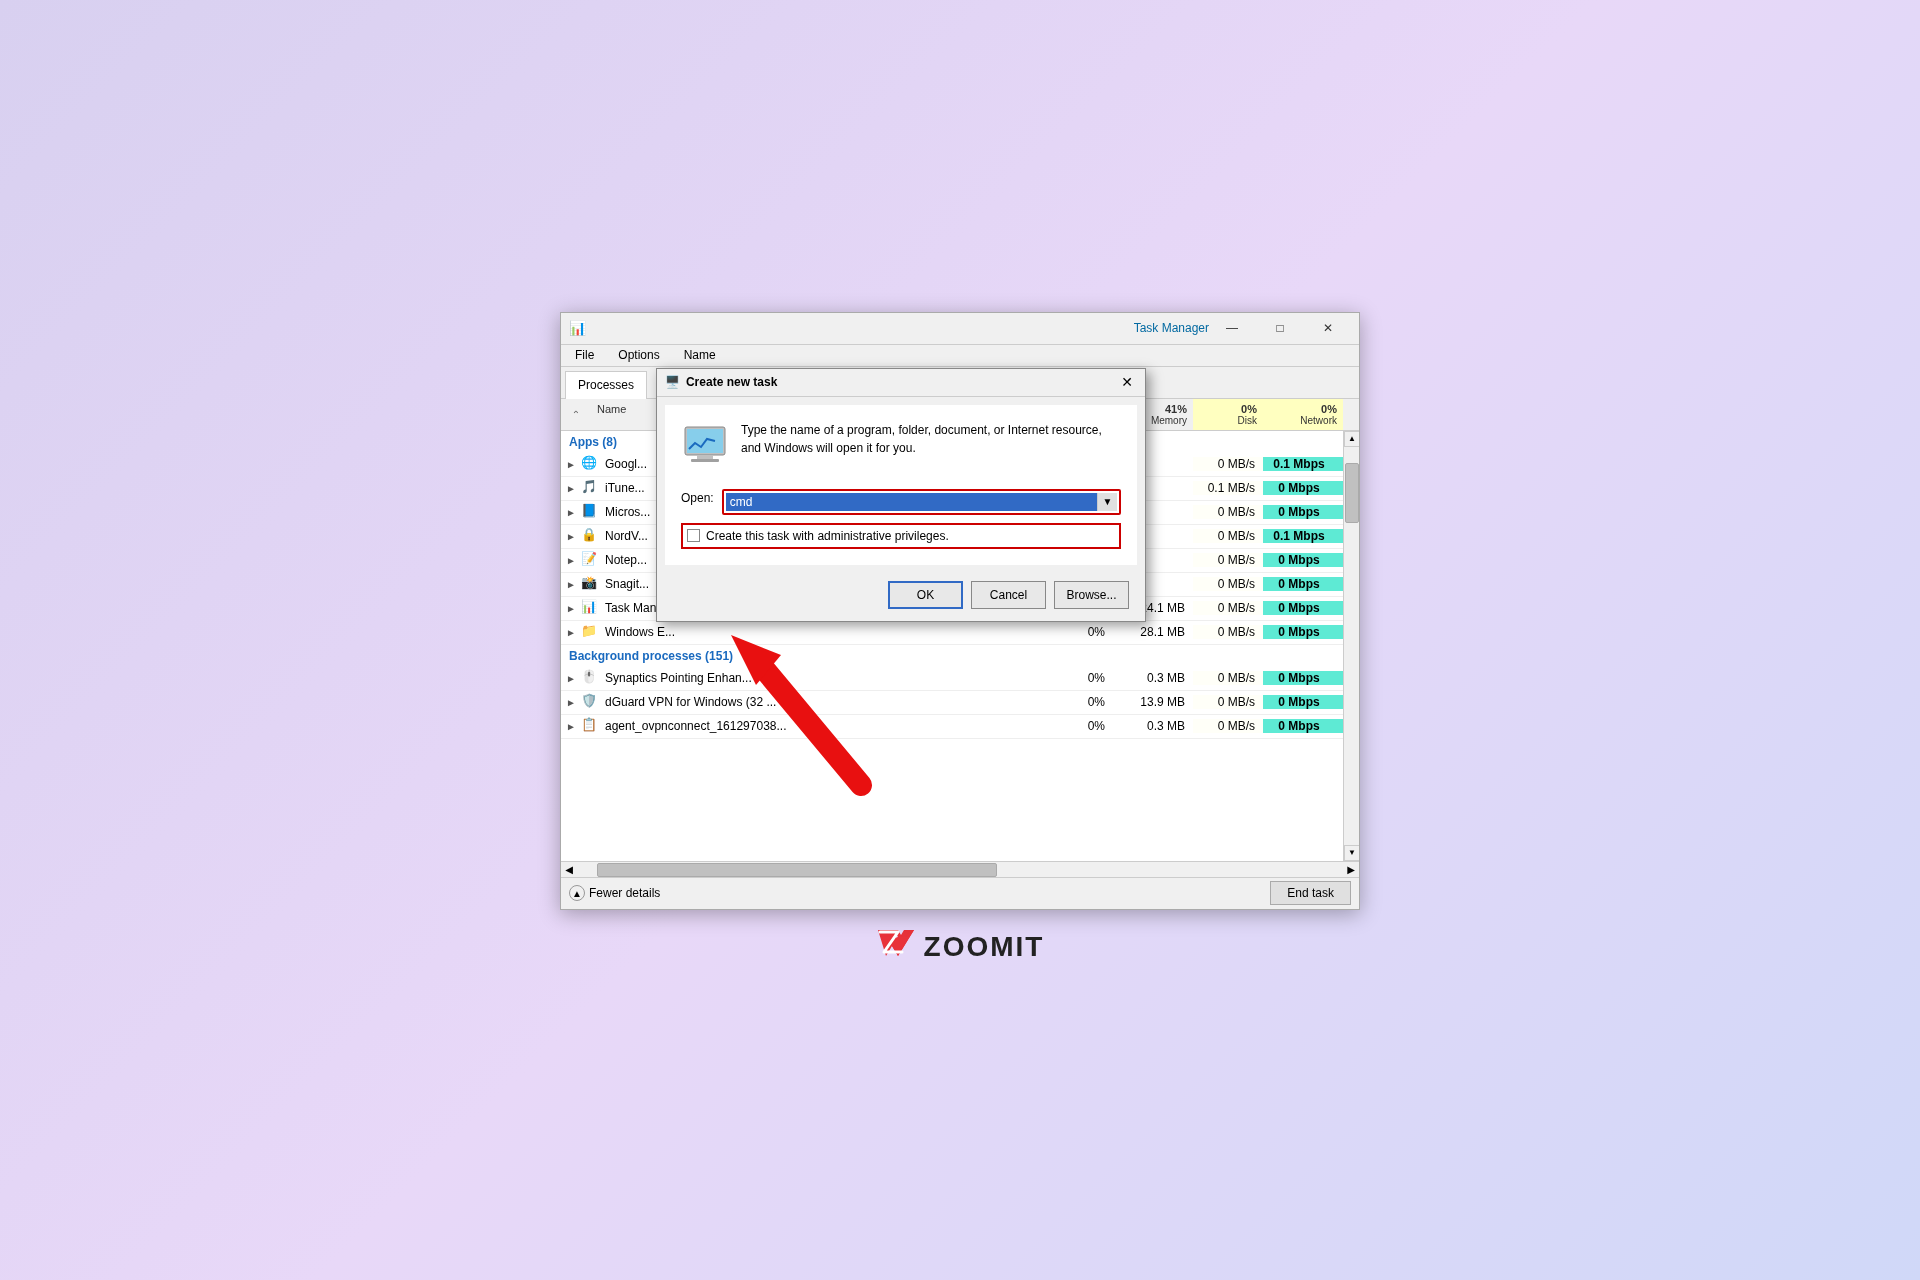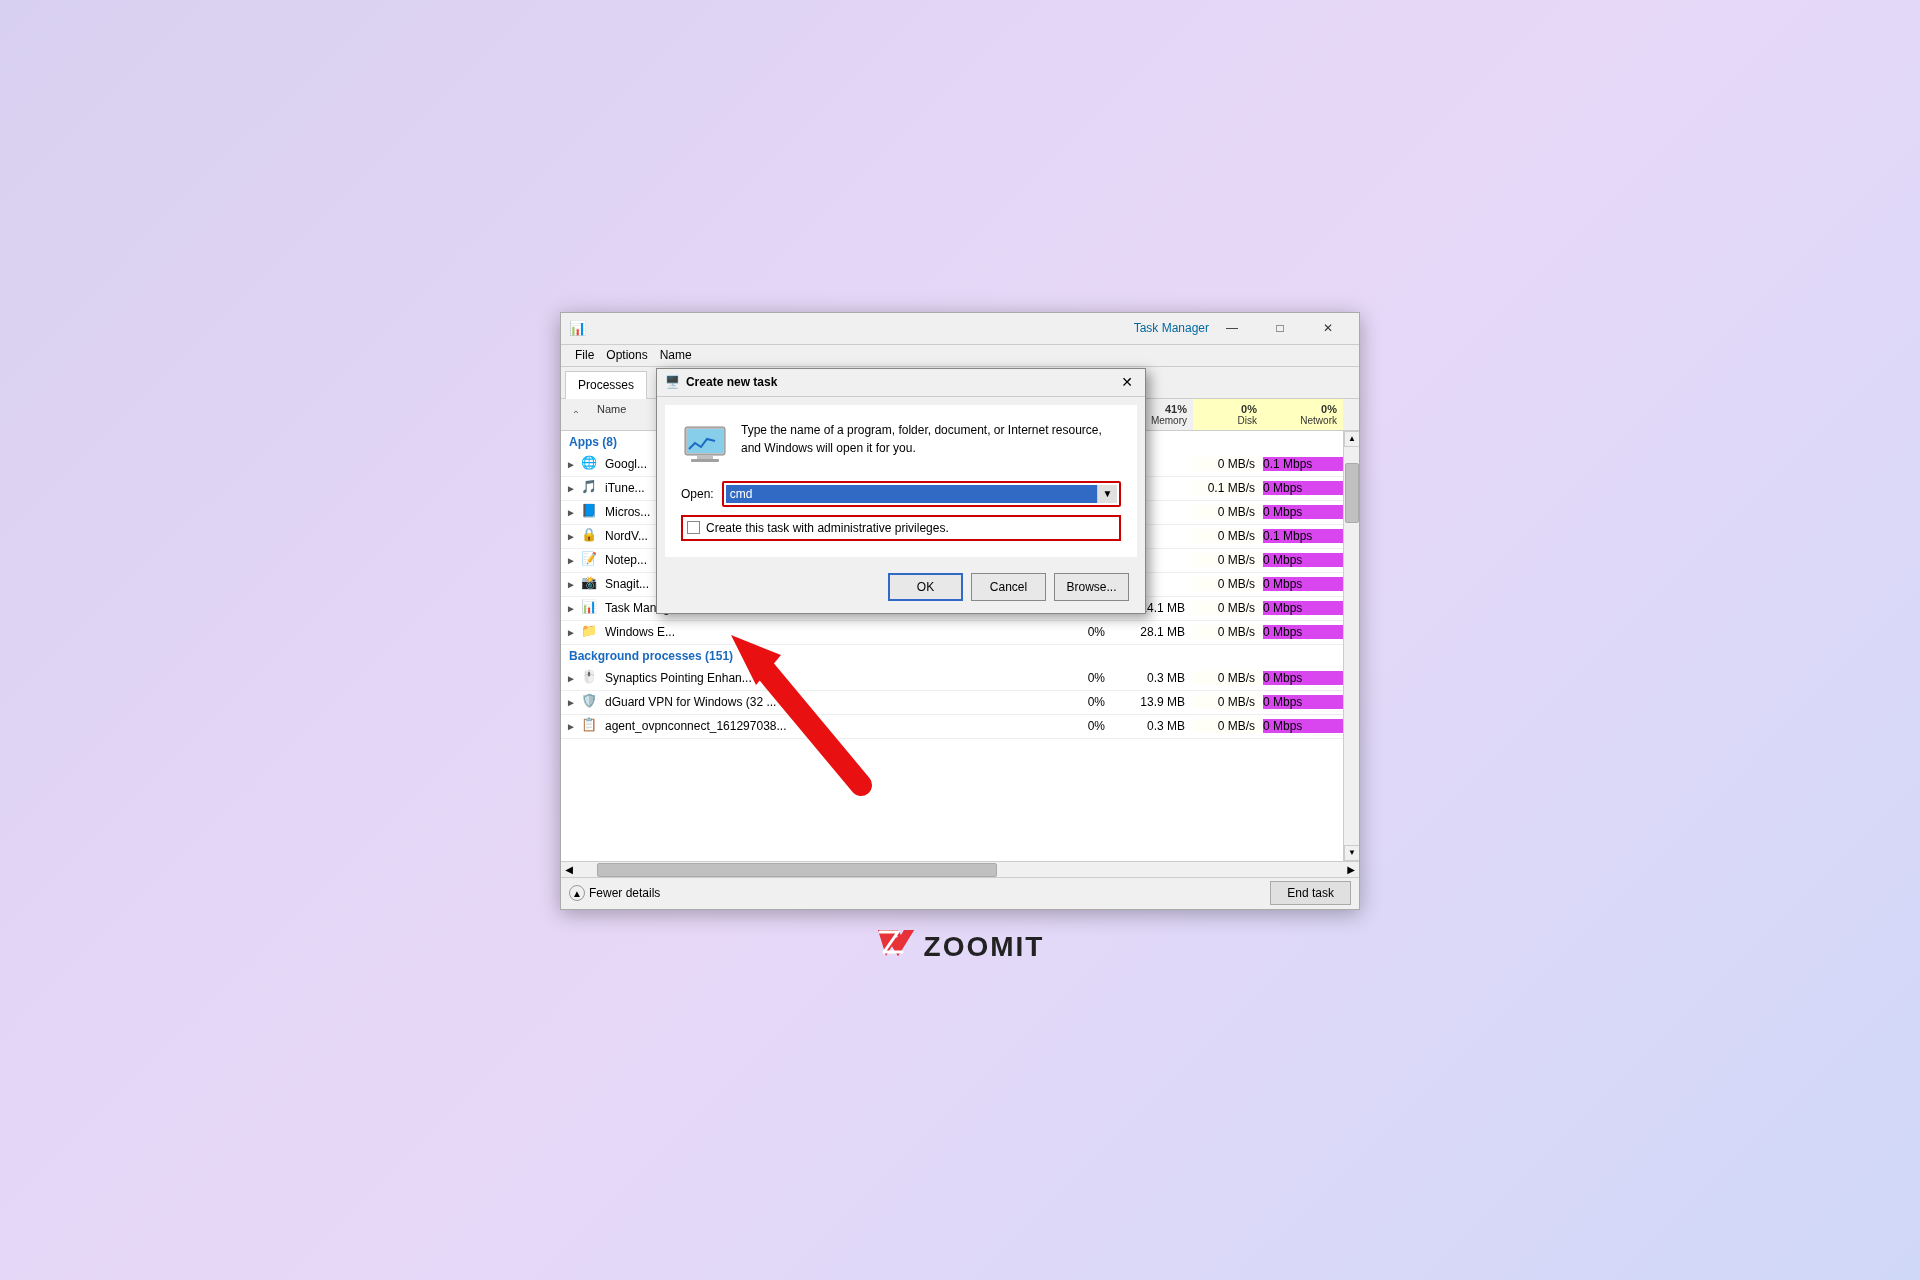"File" .menu-bar { gap: 0 -> 12px }
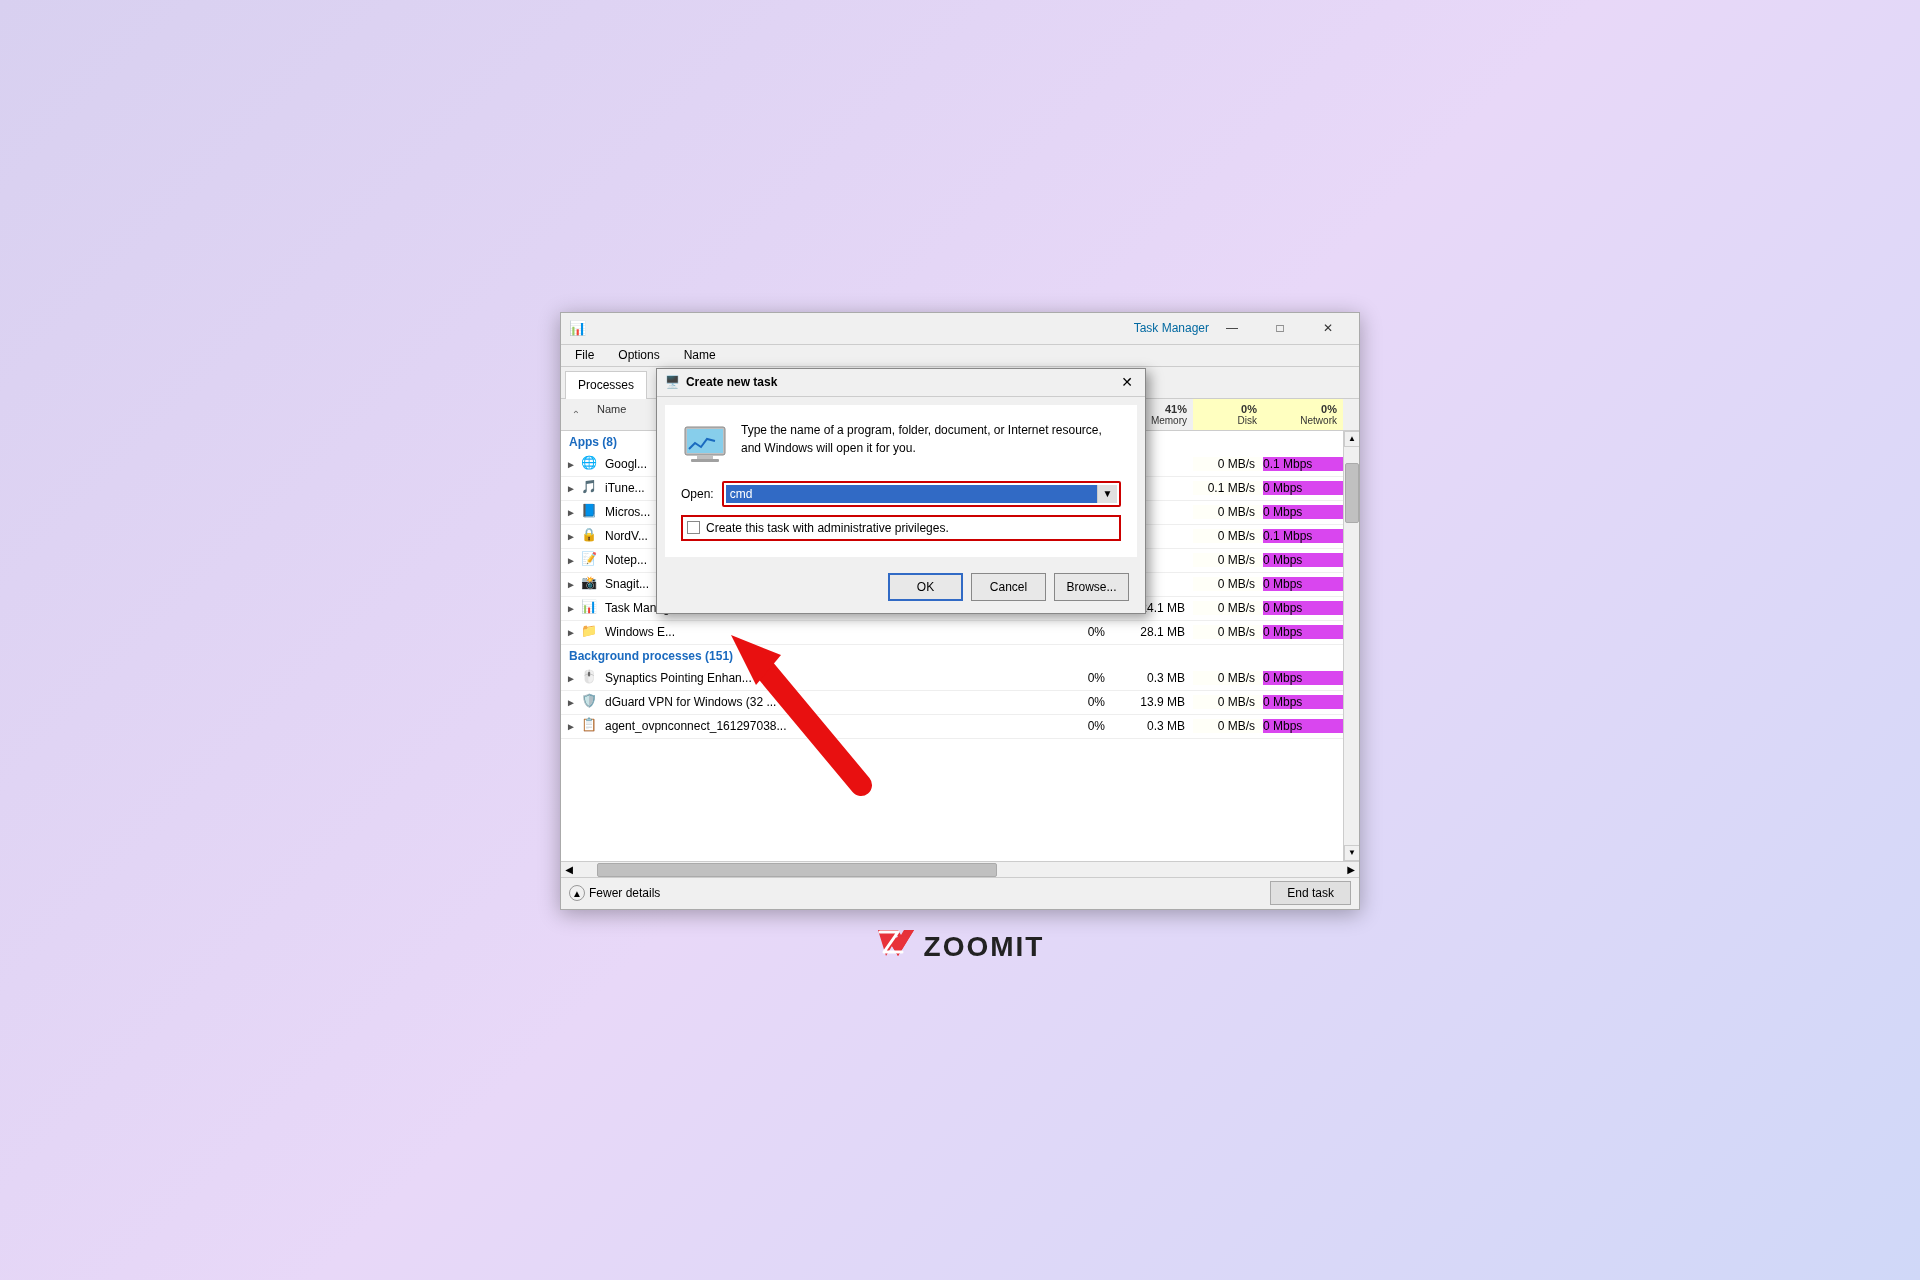"0.1 Mbps" .row-network { background: #d946ef -> #5eead4; font-weight: none -> bold; text-align: left -> center }
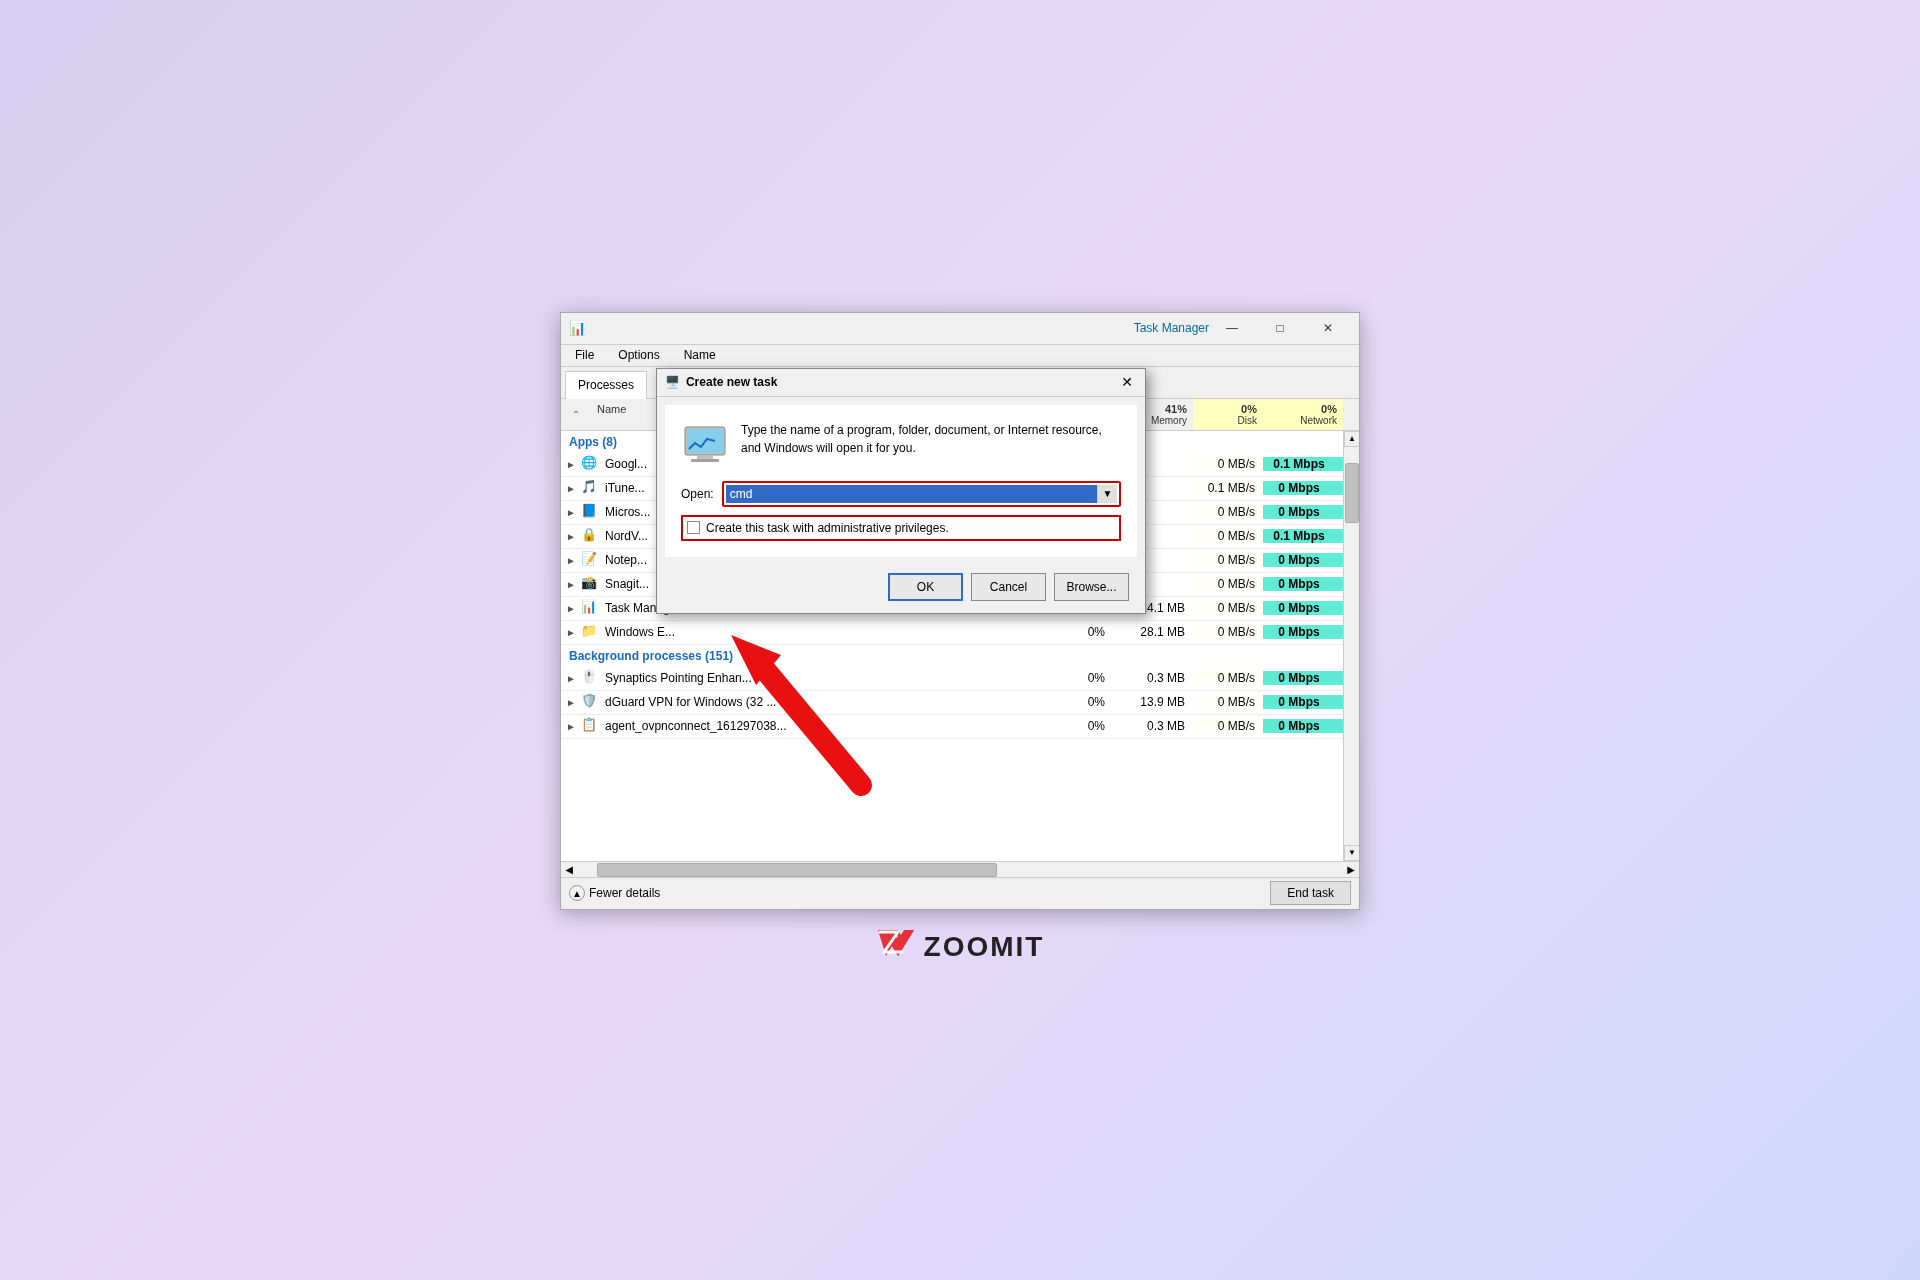"cmd" .dialog-input-box { margin-top: none -> 8px }
